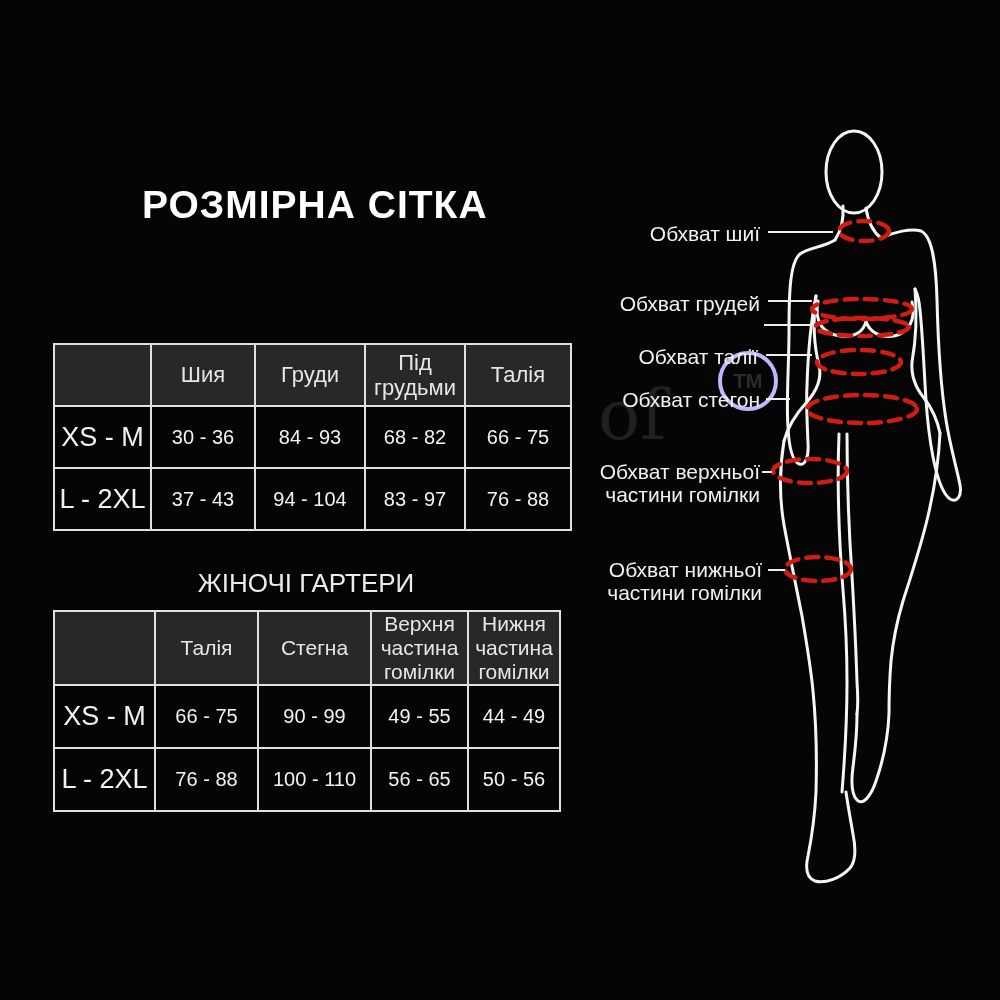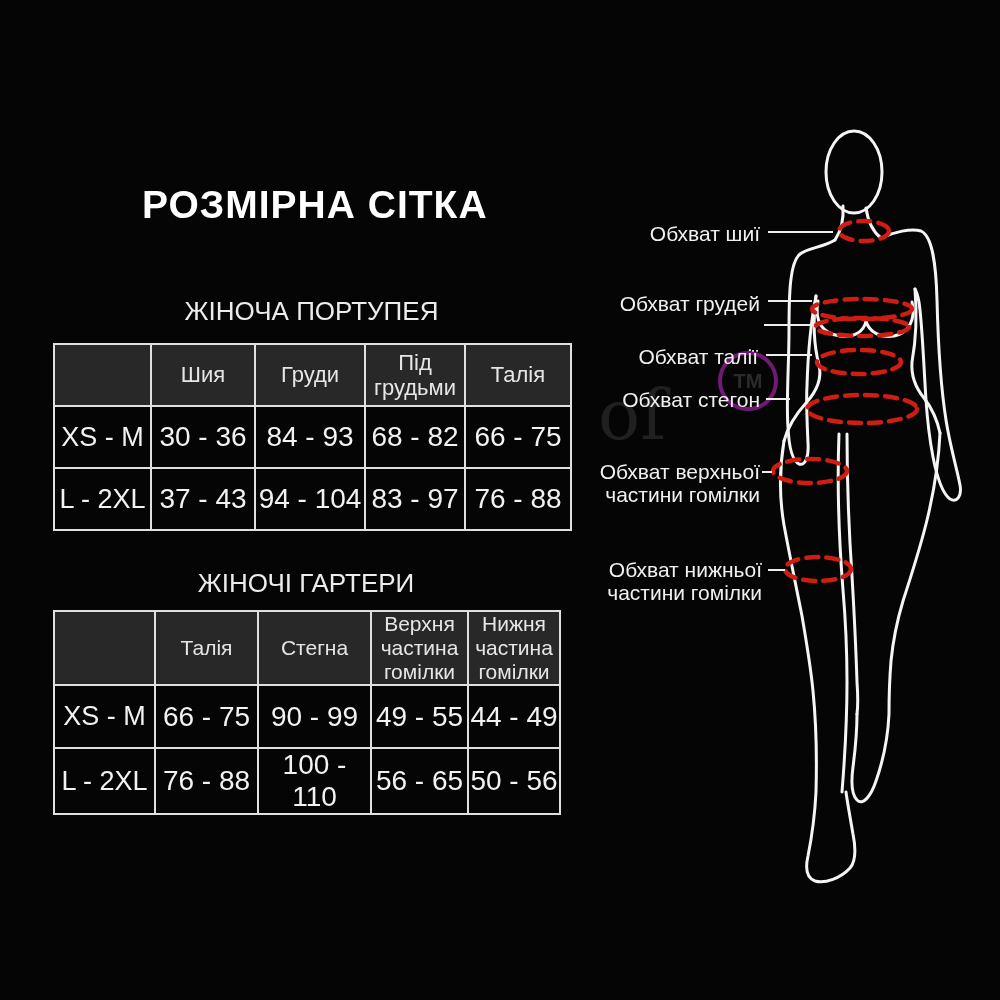"ЖІНОЧА ПОРТУПЕЯ" div.section-title { html: <div>ЖІНОЧА ПОРТУПЕЯ</div> -> none }
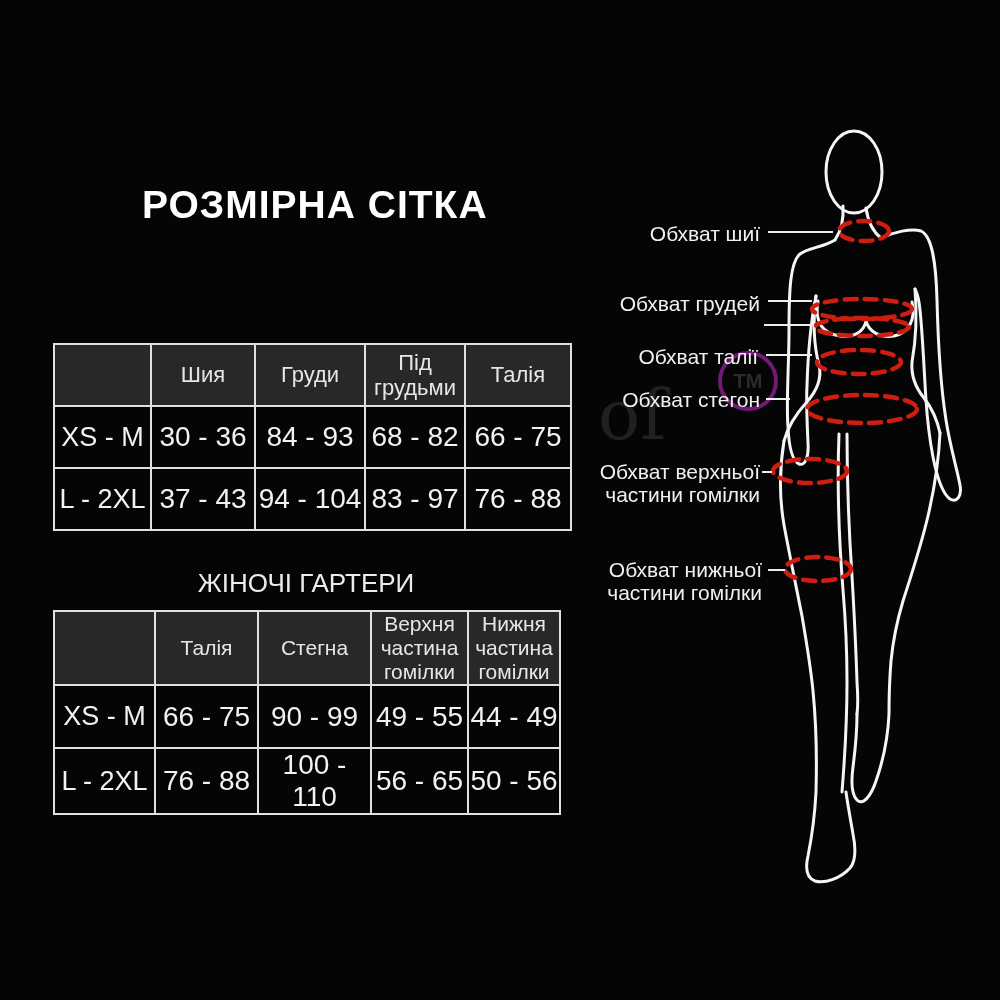"ТМ" .wm-tm { border: 4px solid #701a75 -> 4px solid #c4b5fd }
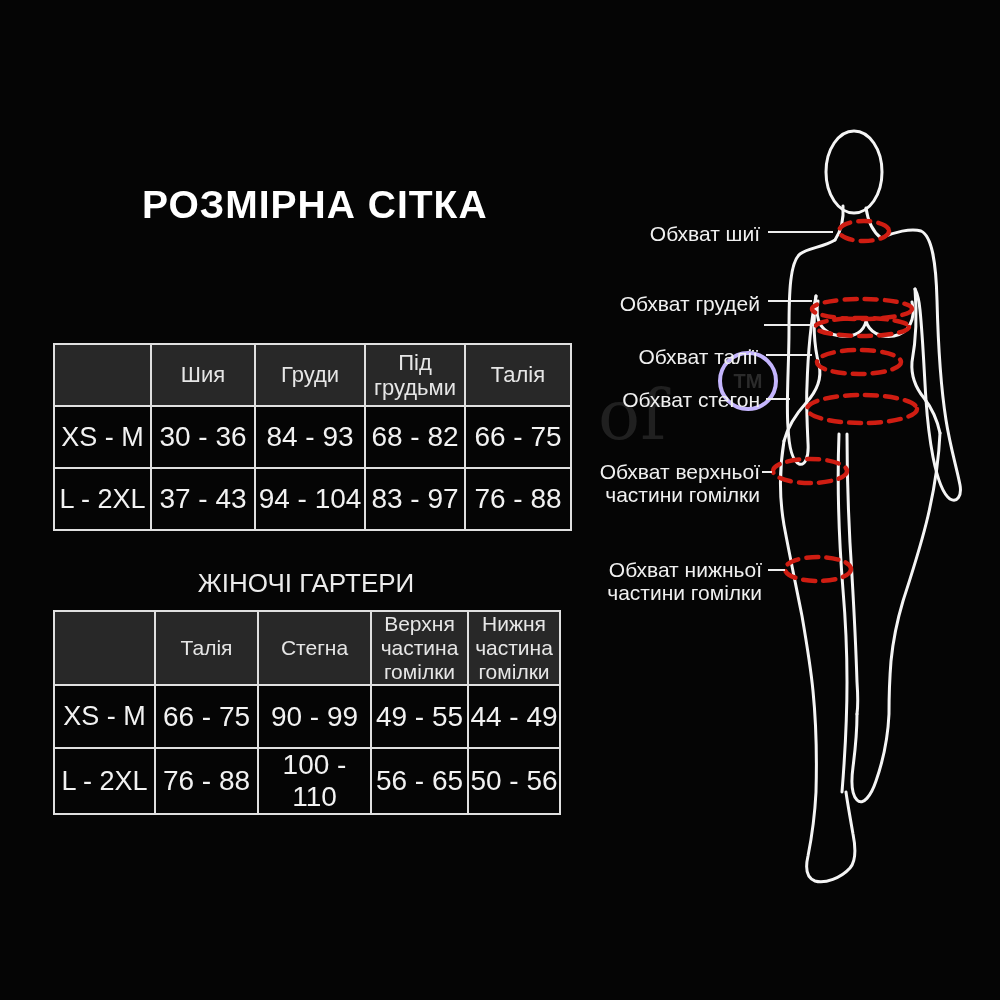"30 - 36" table.size-table td.val { font-size: 28px -> 20px }
